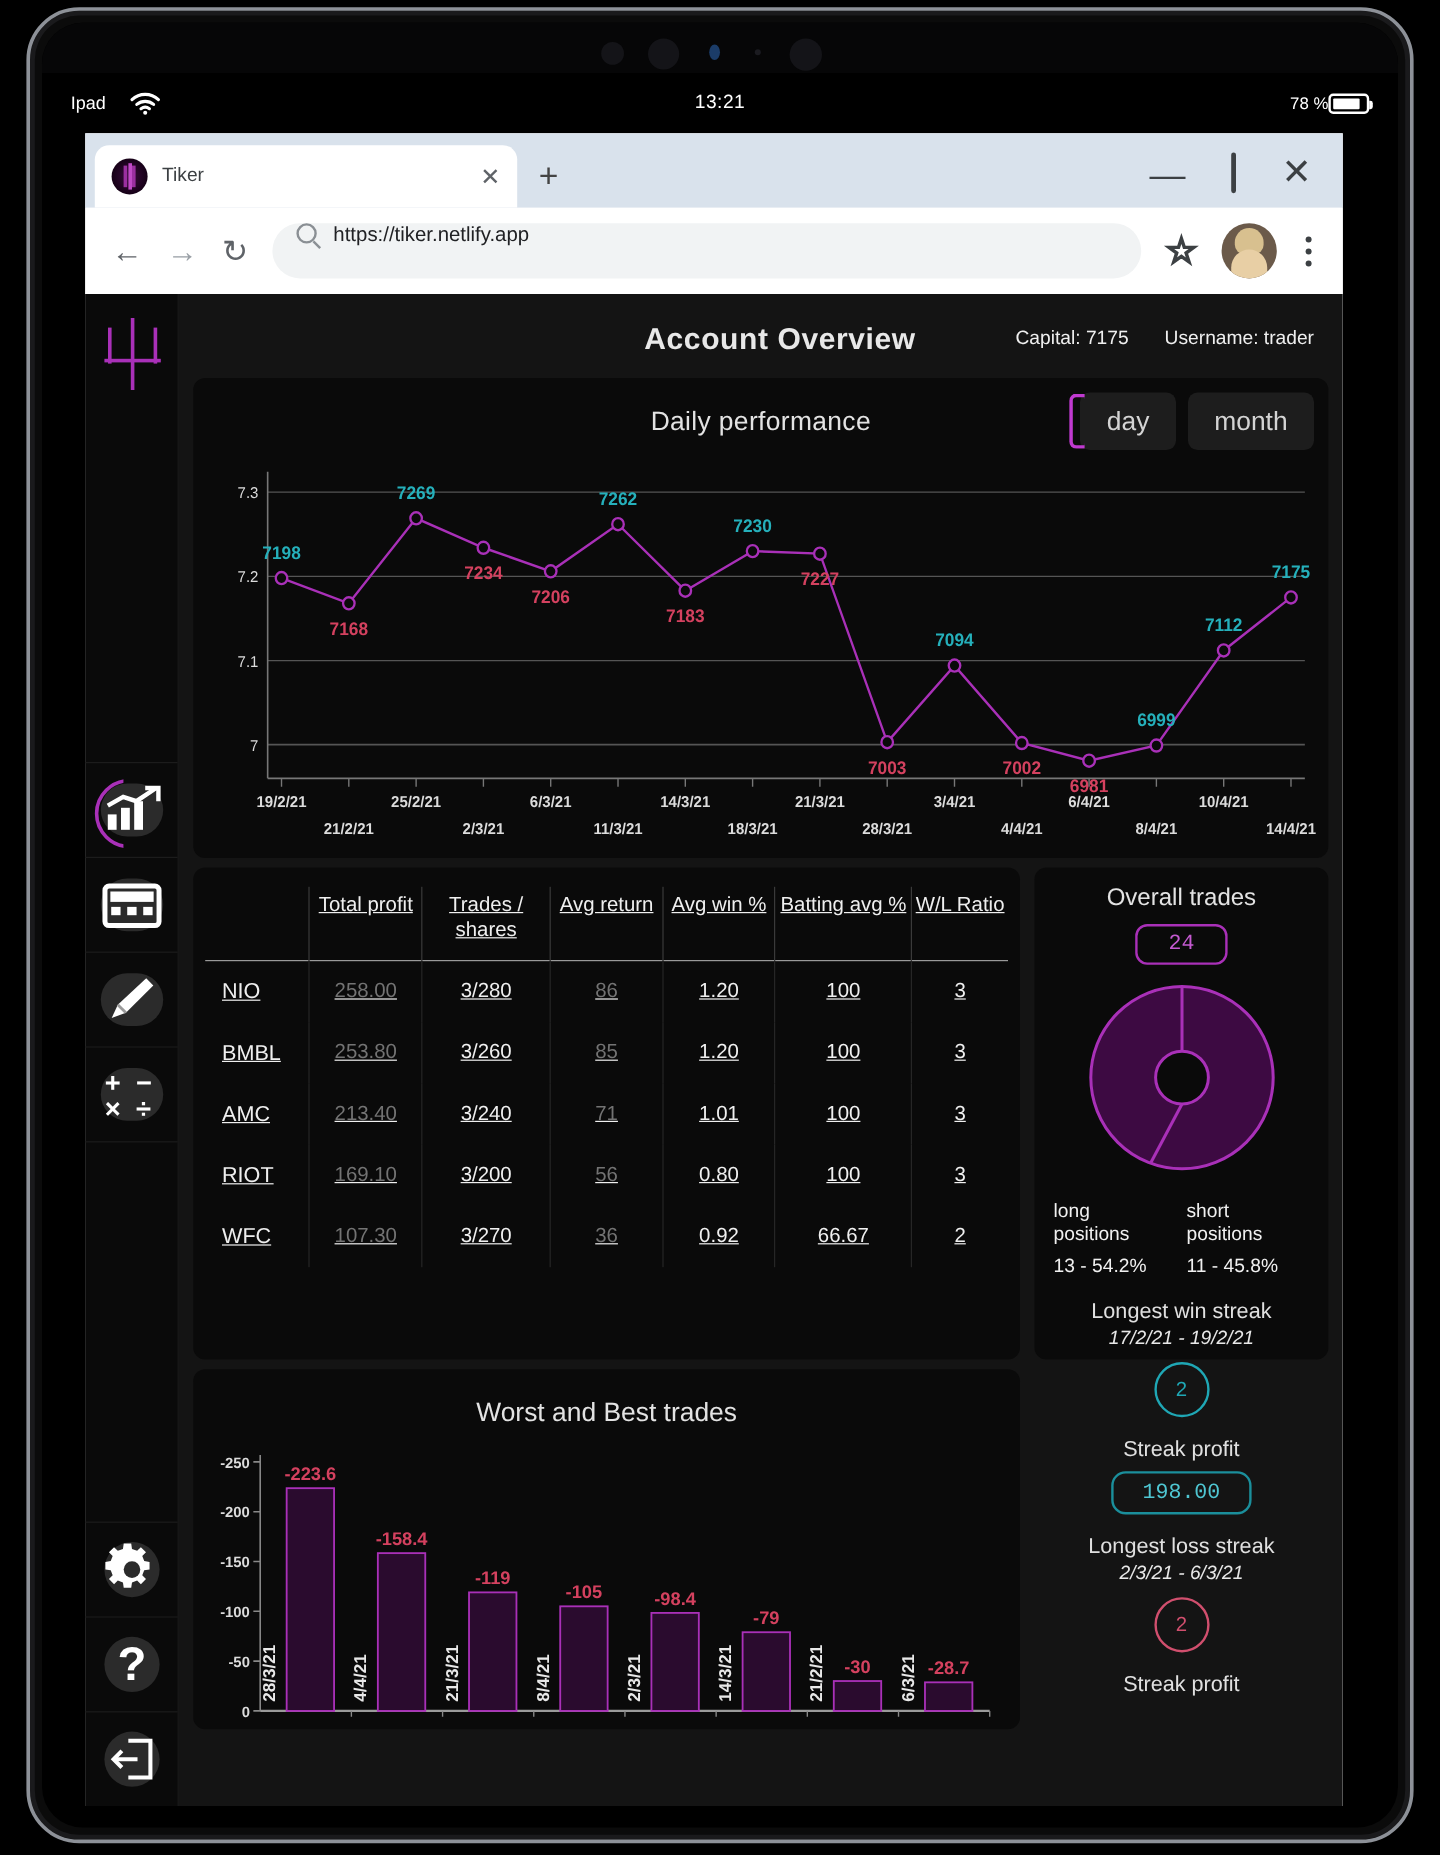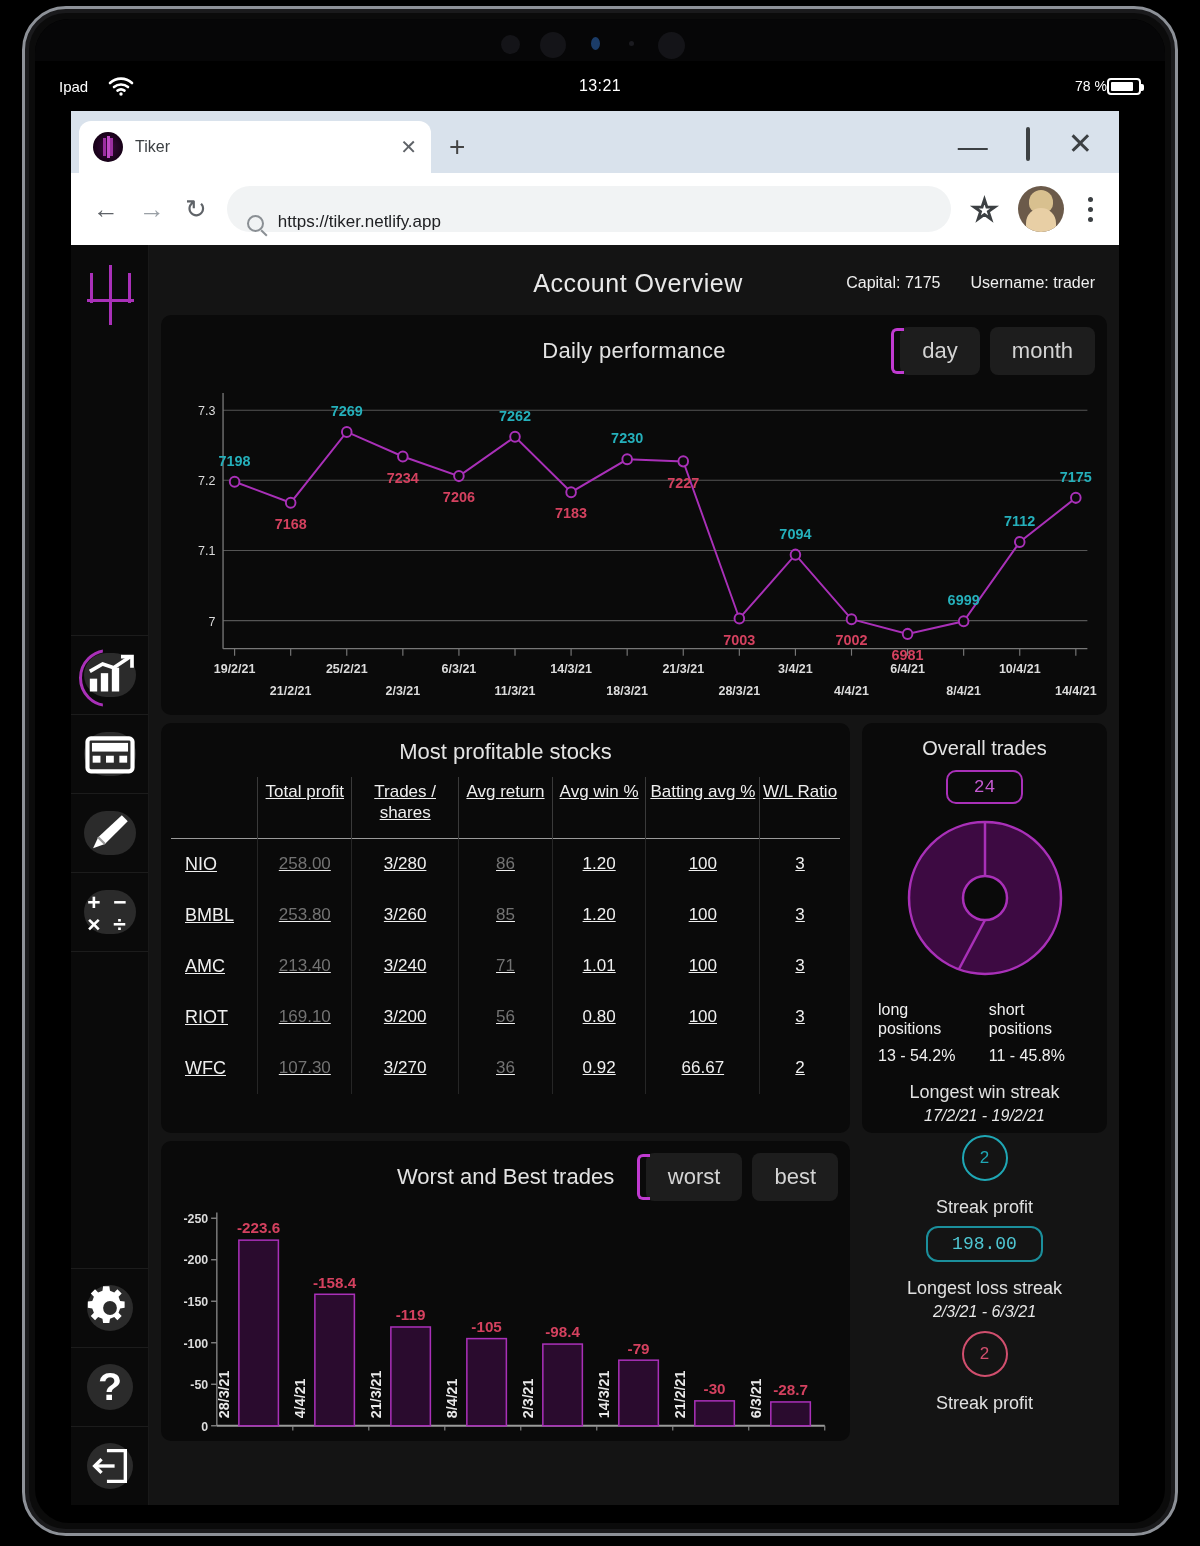"https://tiker.netlify.app" #urlfield { align-items: flex-end -> flex-start }
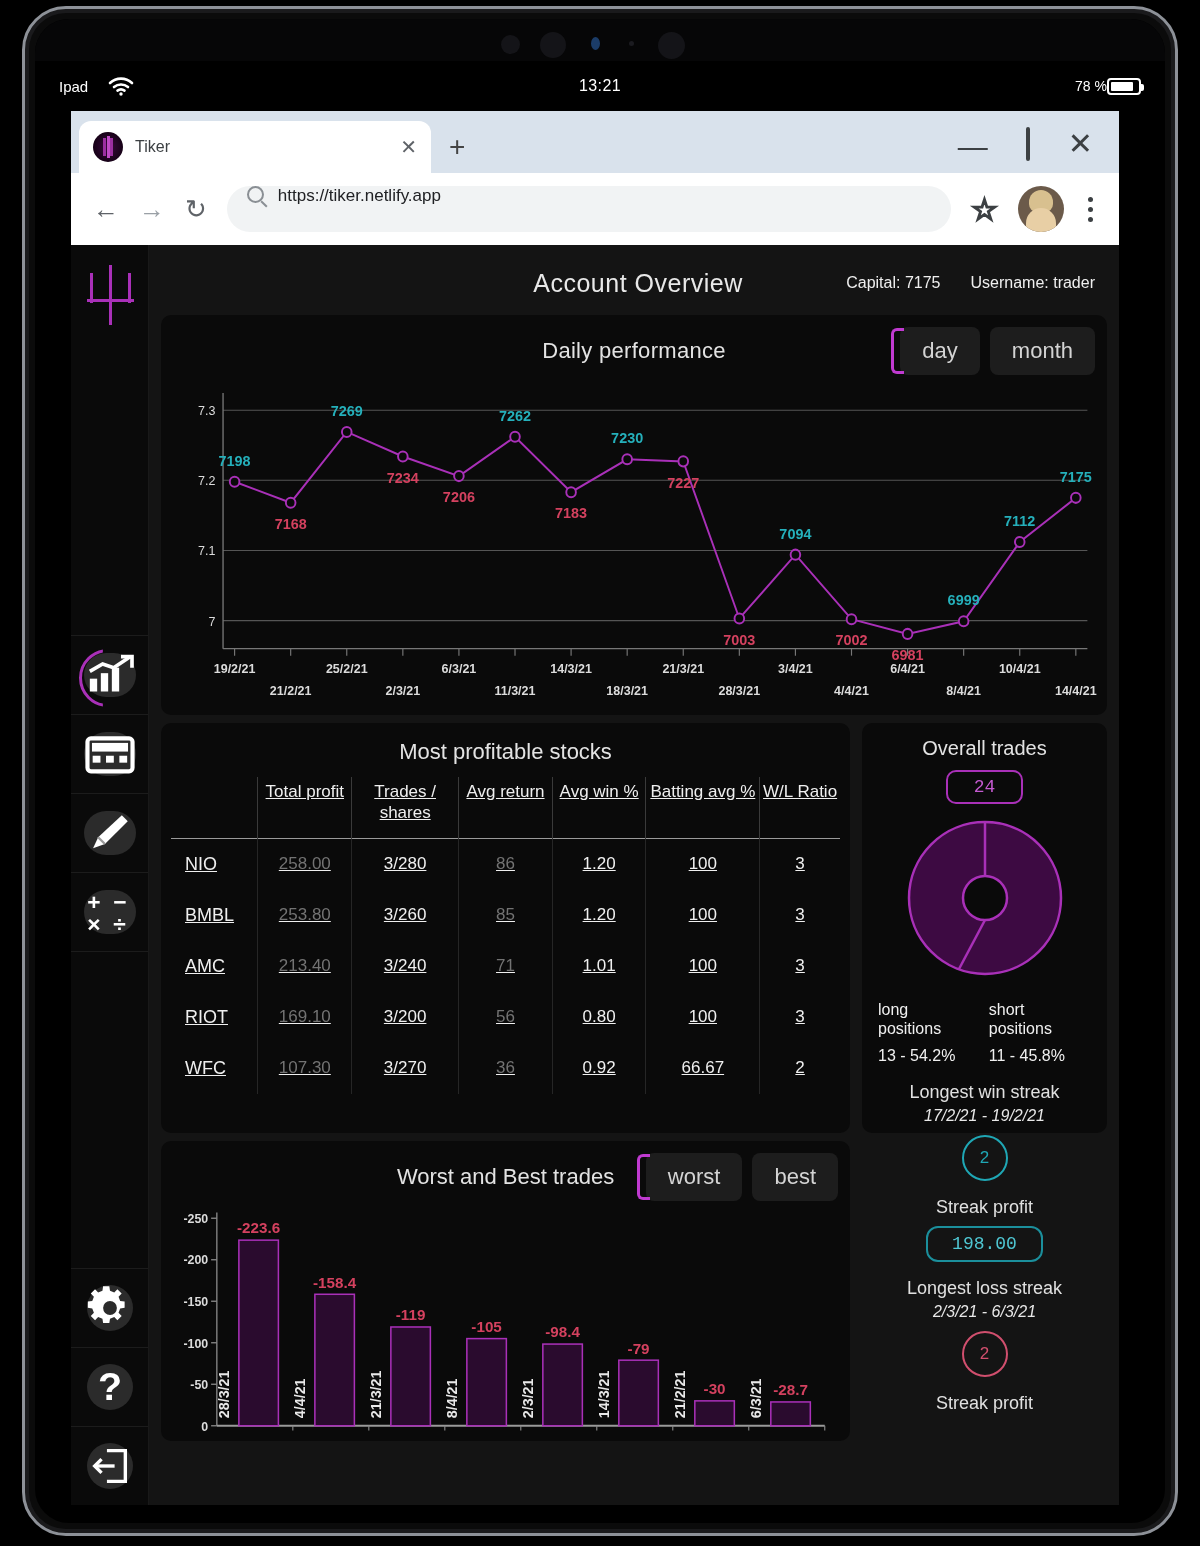"Account Overview" #page-title { font-weight: 400 -> 700; left: 4px -> 16px }
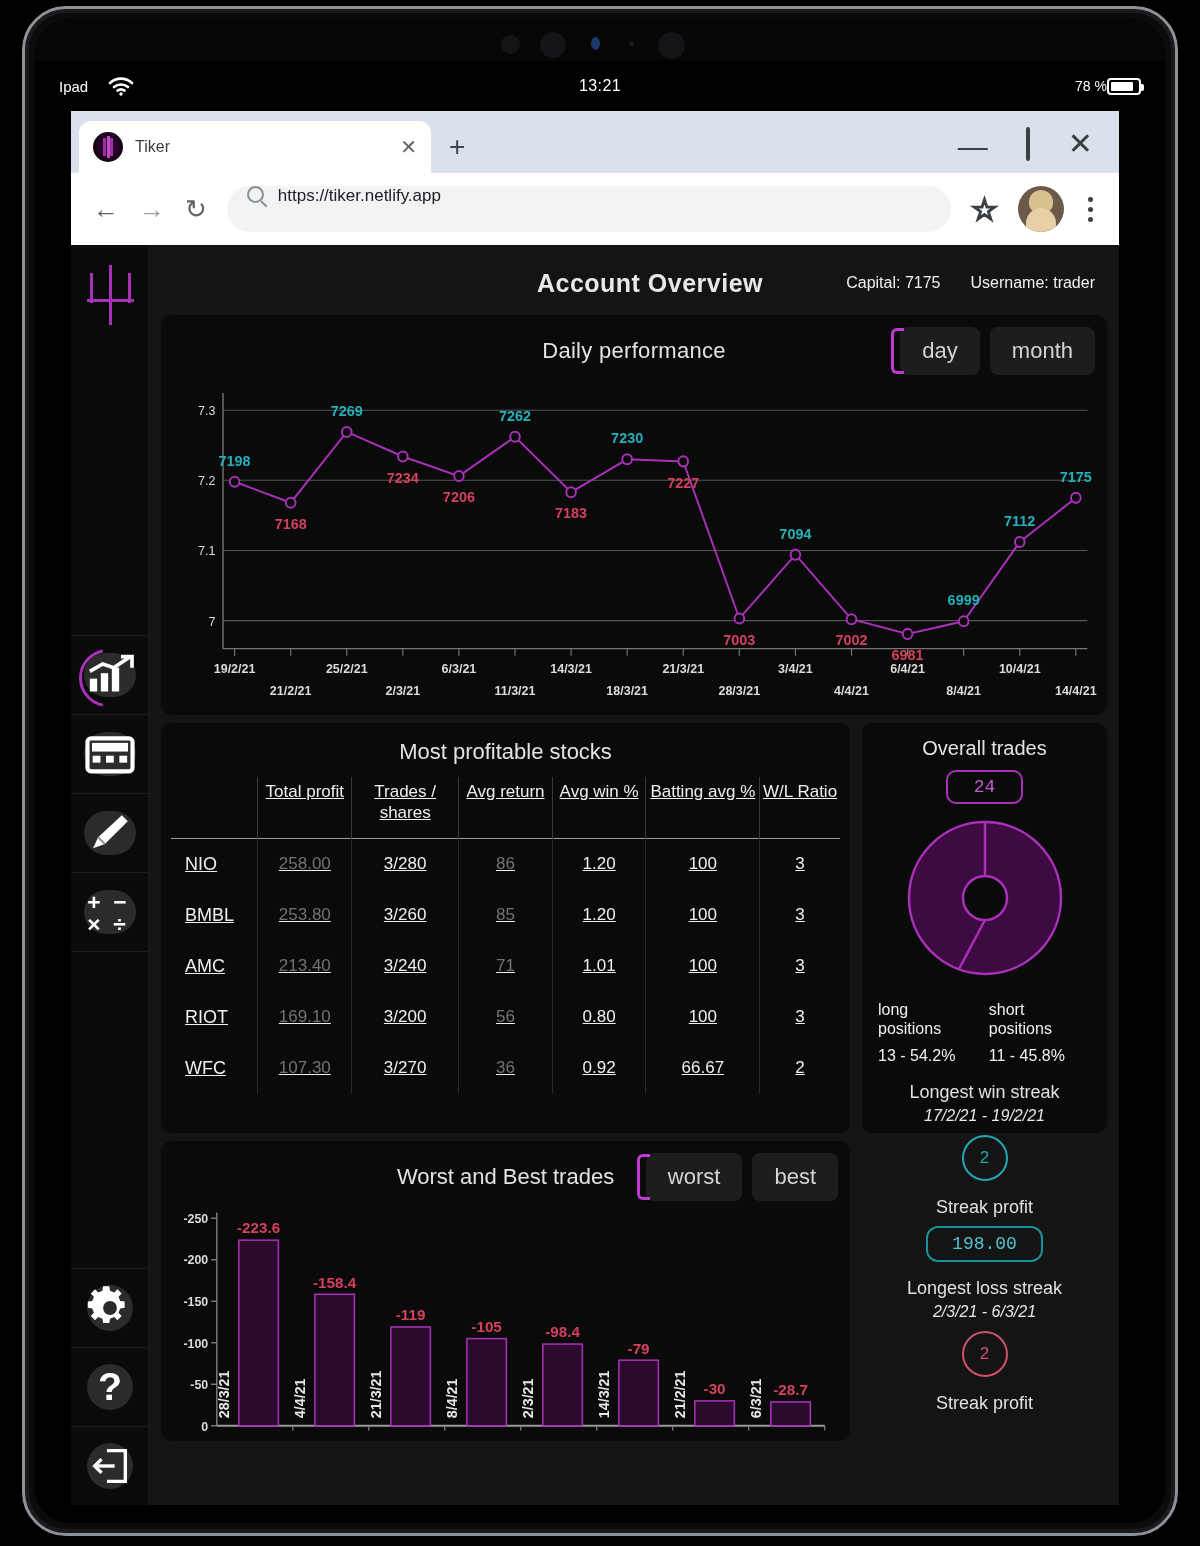"Most profitable stocks" div { html: <div>Most profitable stocks</div> -> none }
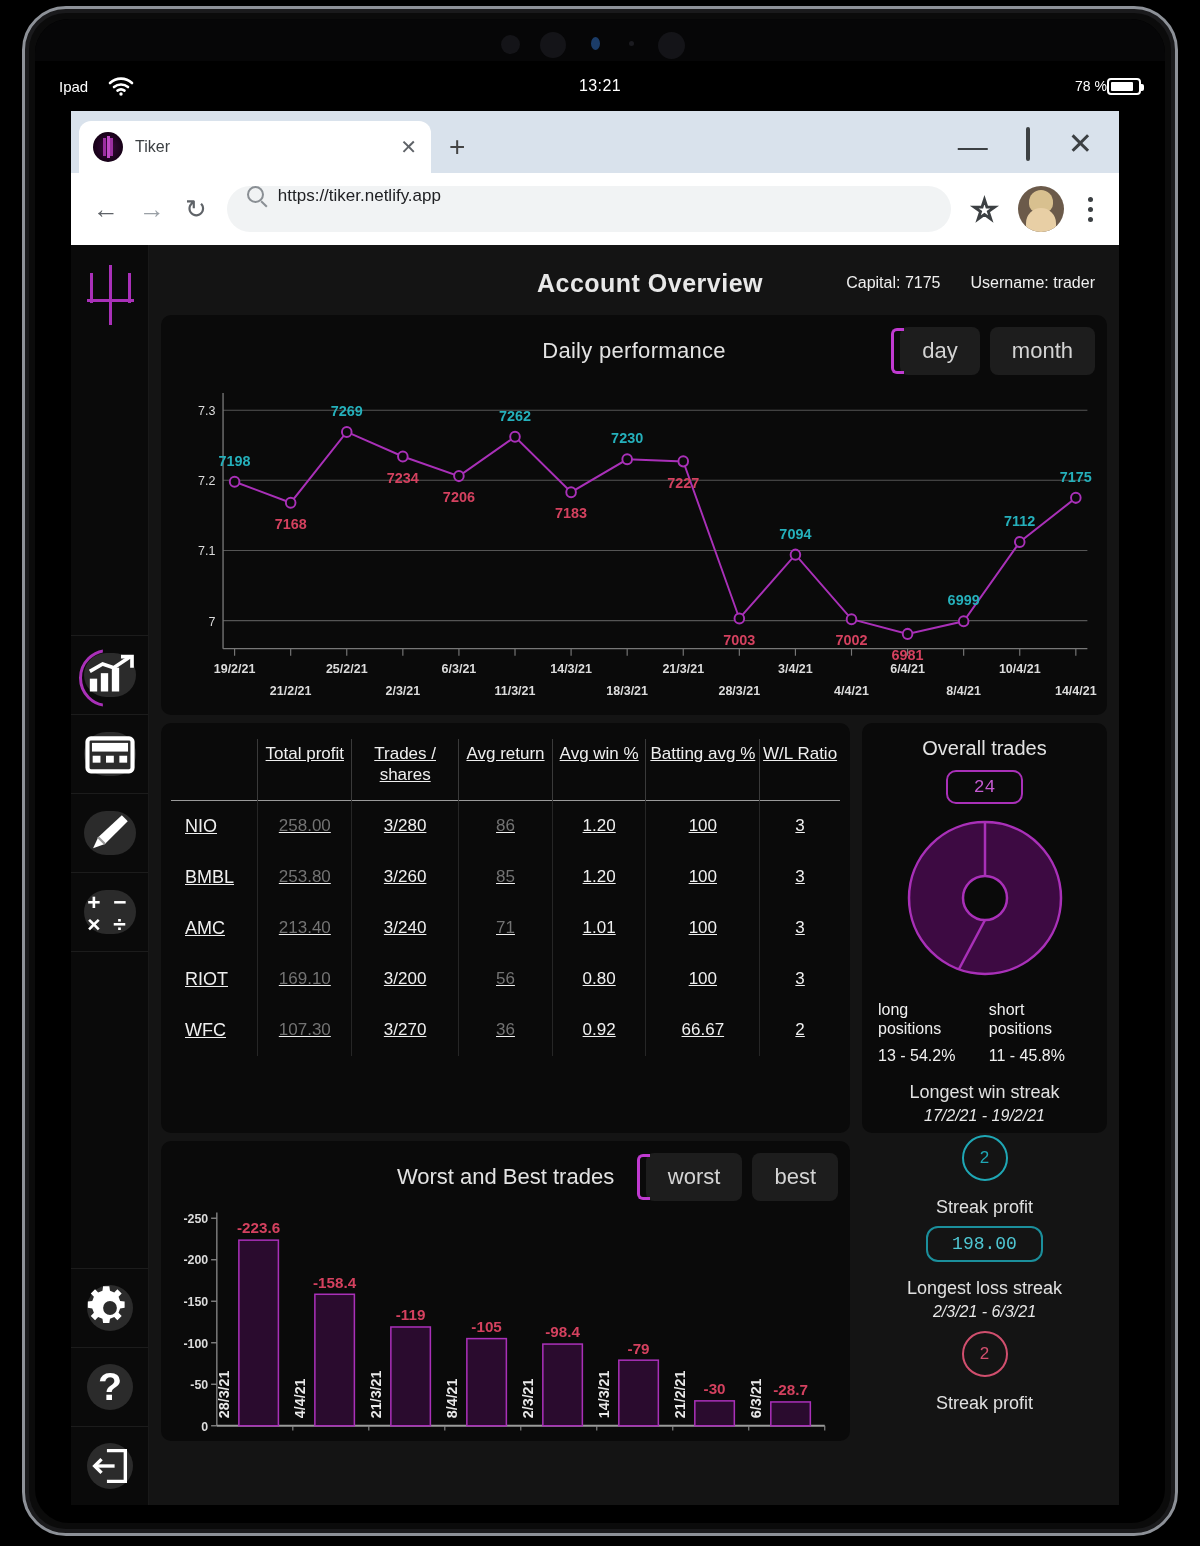"worst" div.toggle-group { html: <div> <div>worst</div> <div>best</div> </div> -> none }
